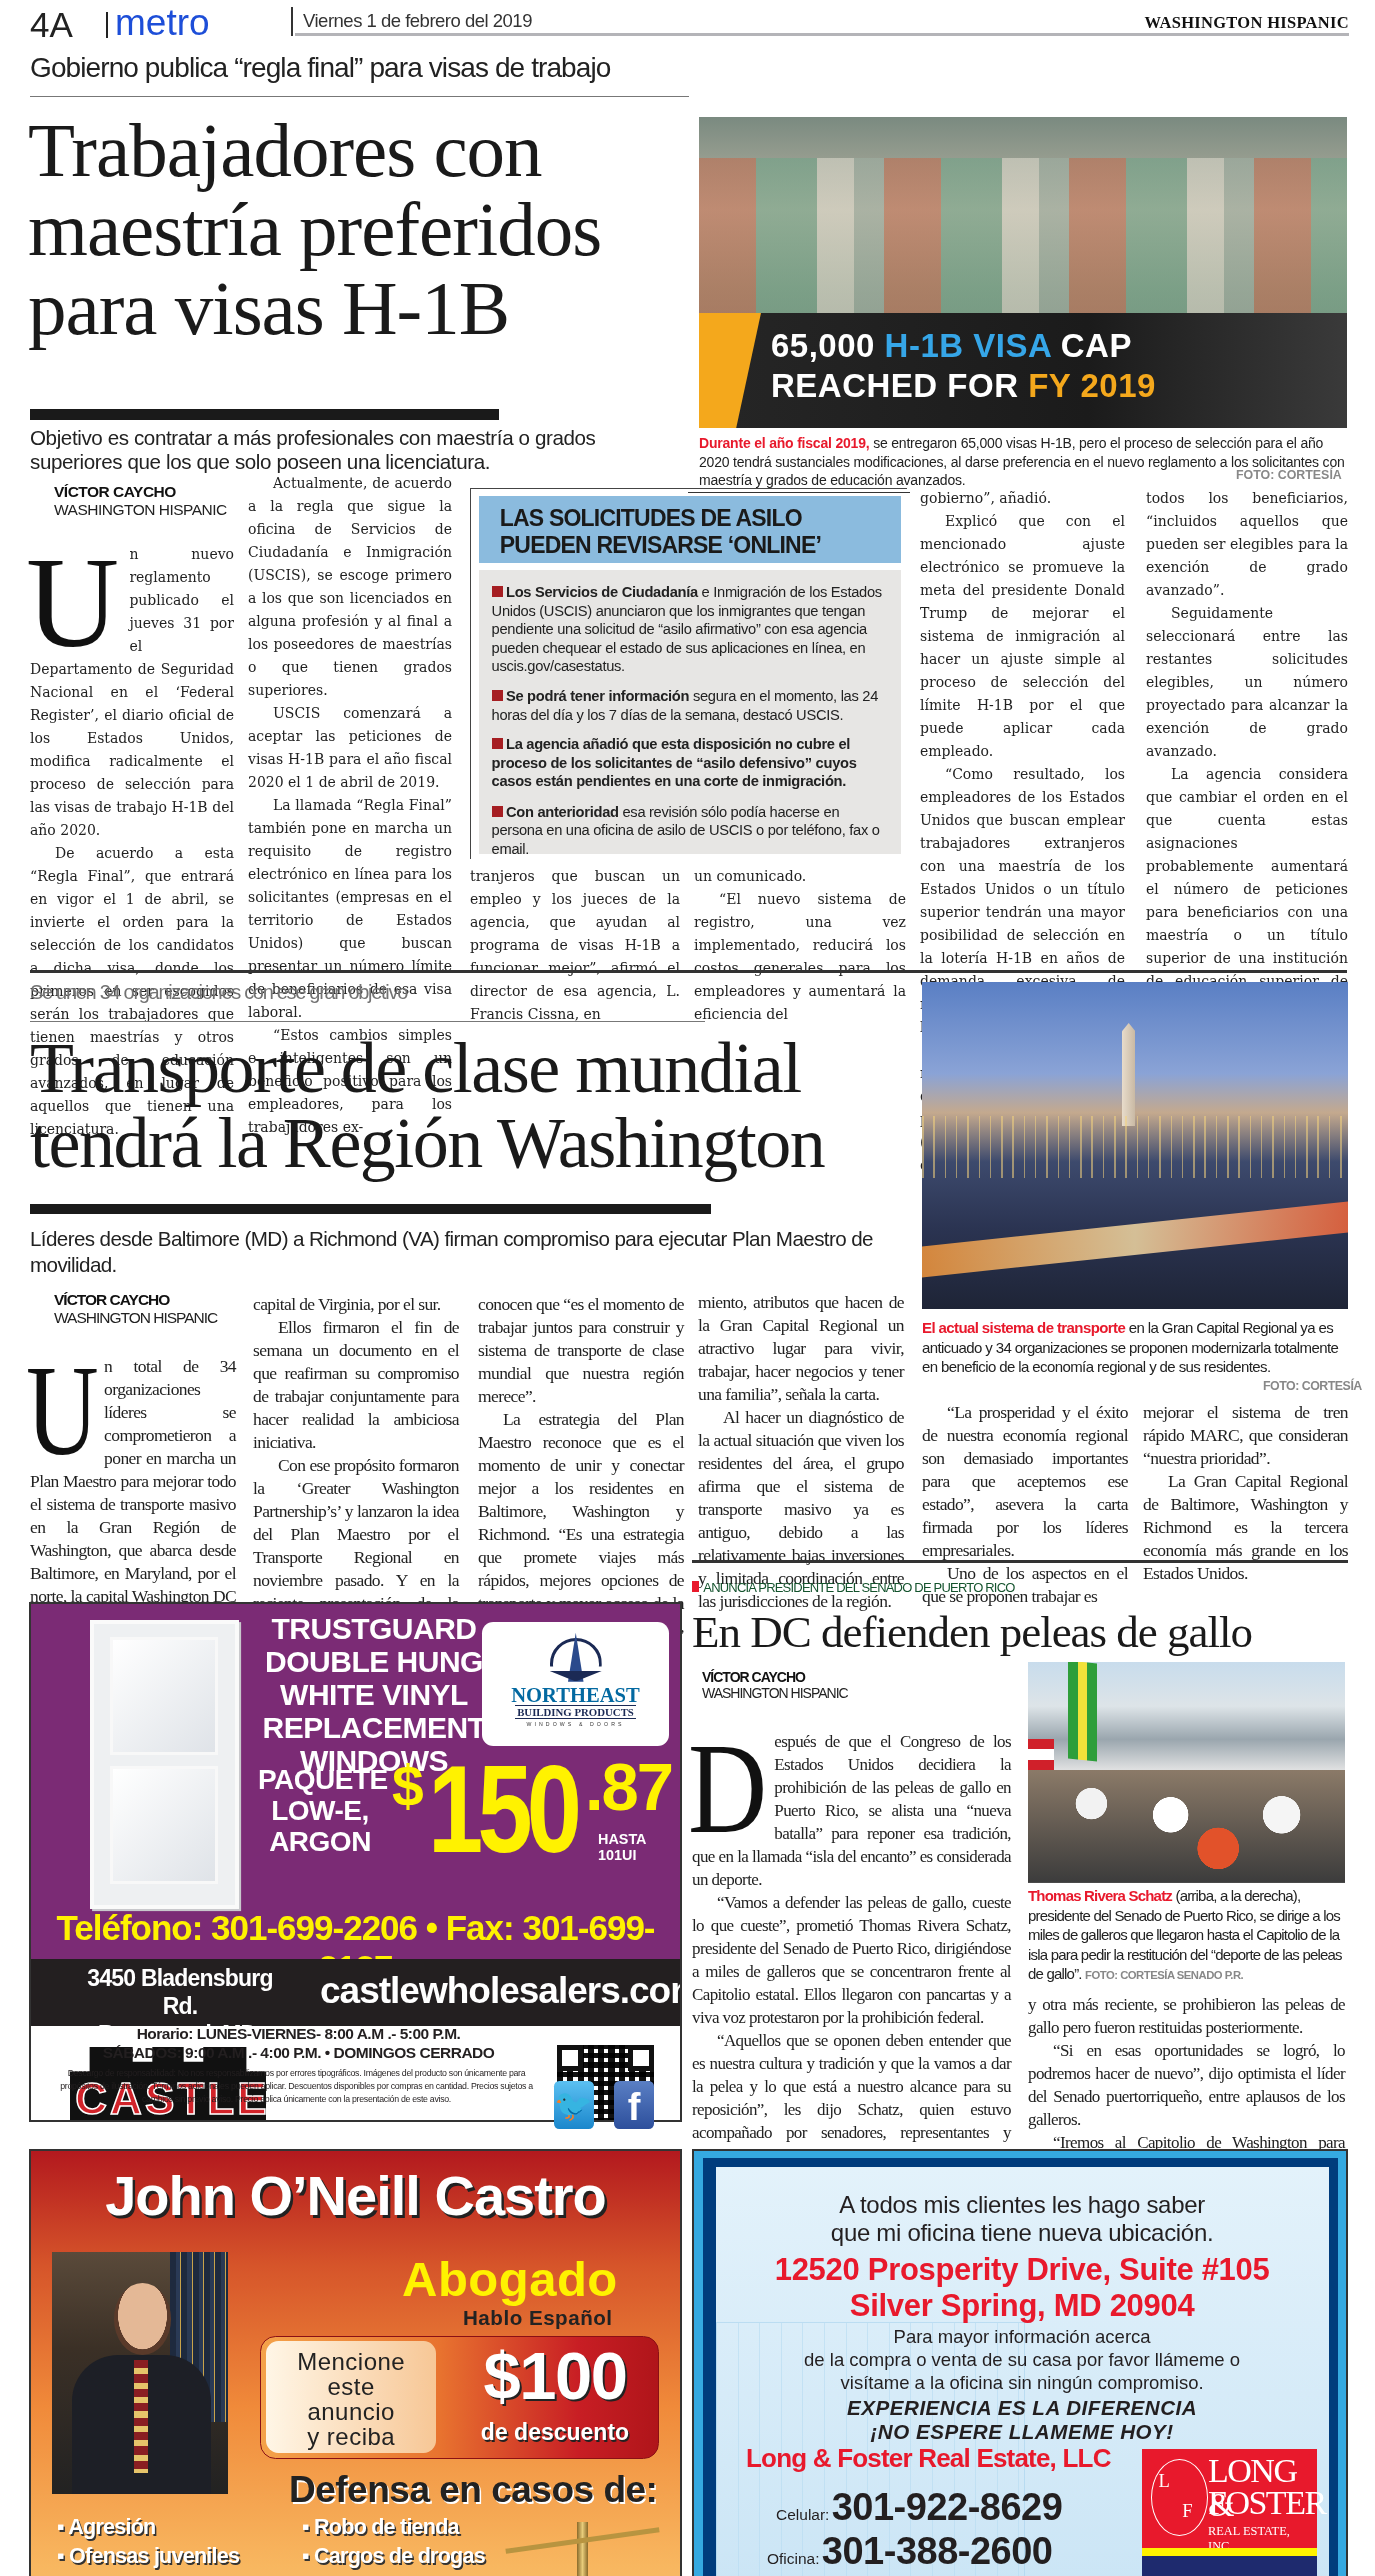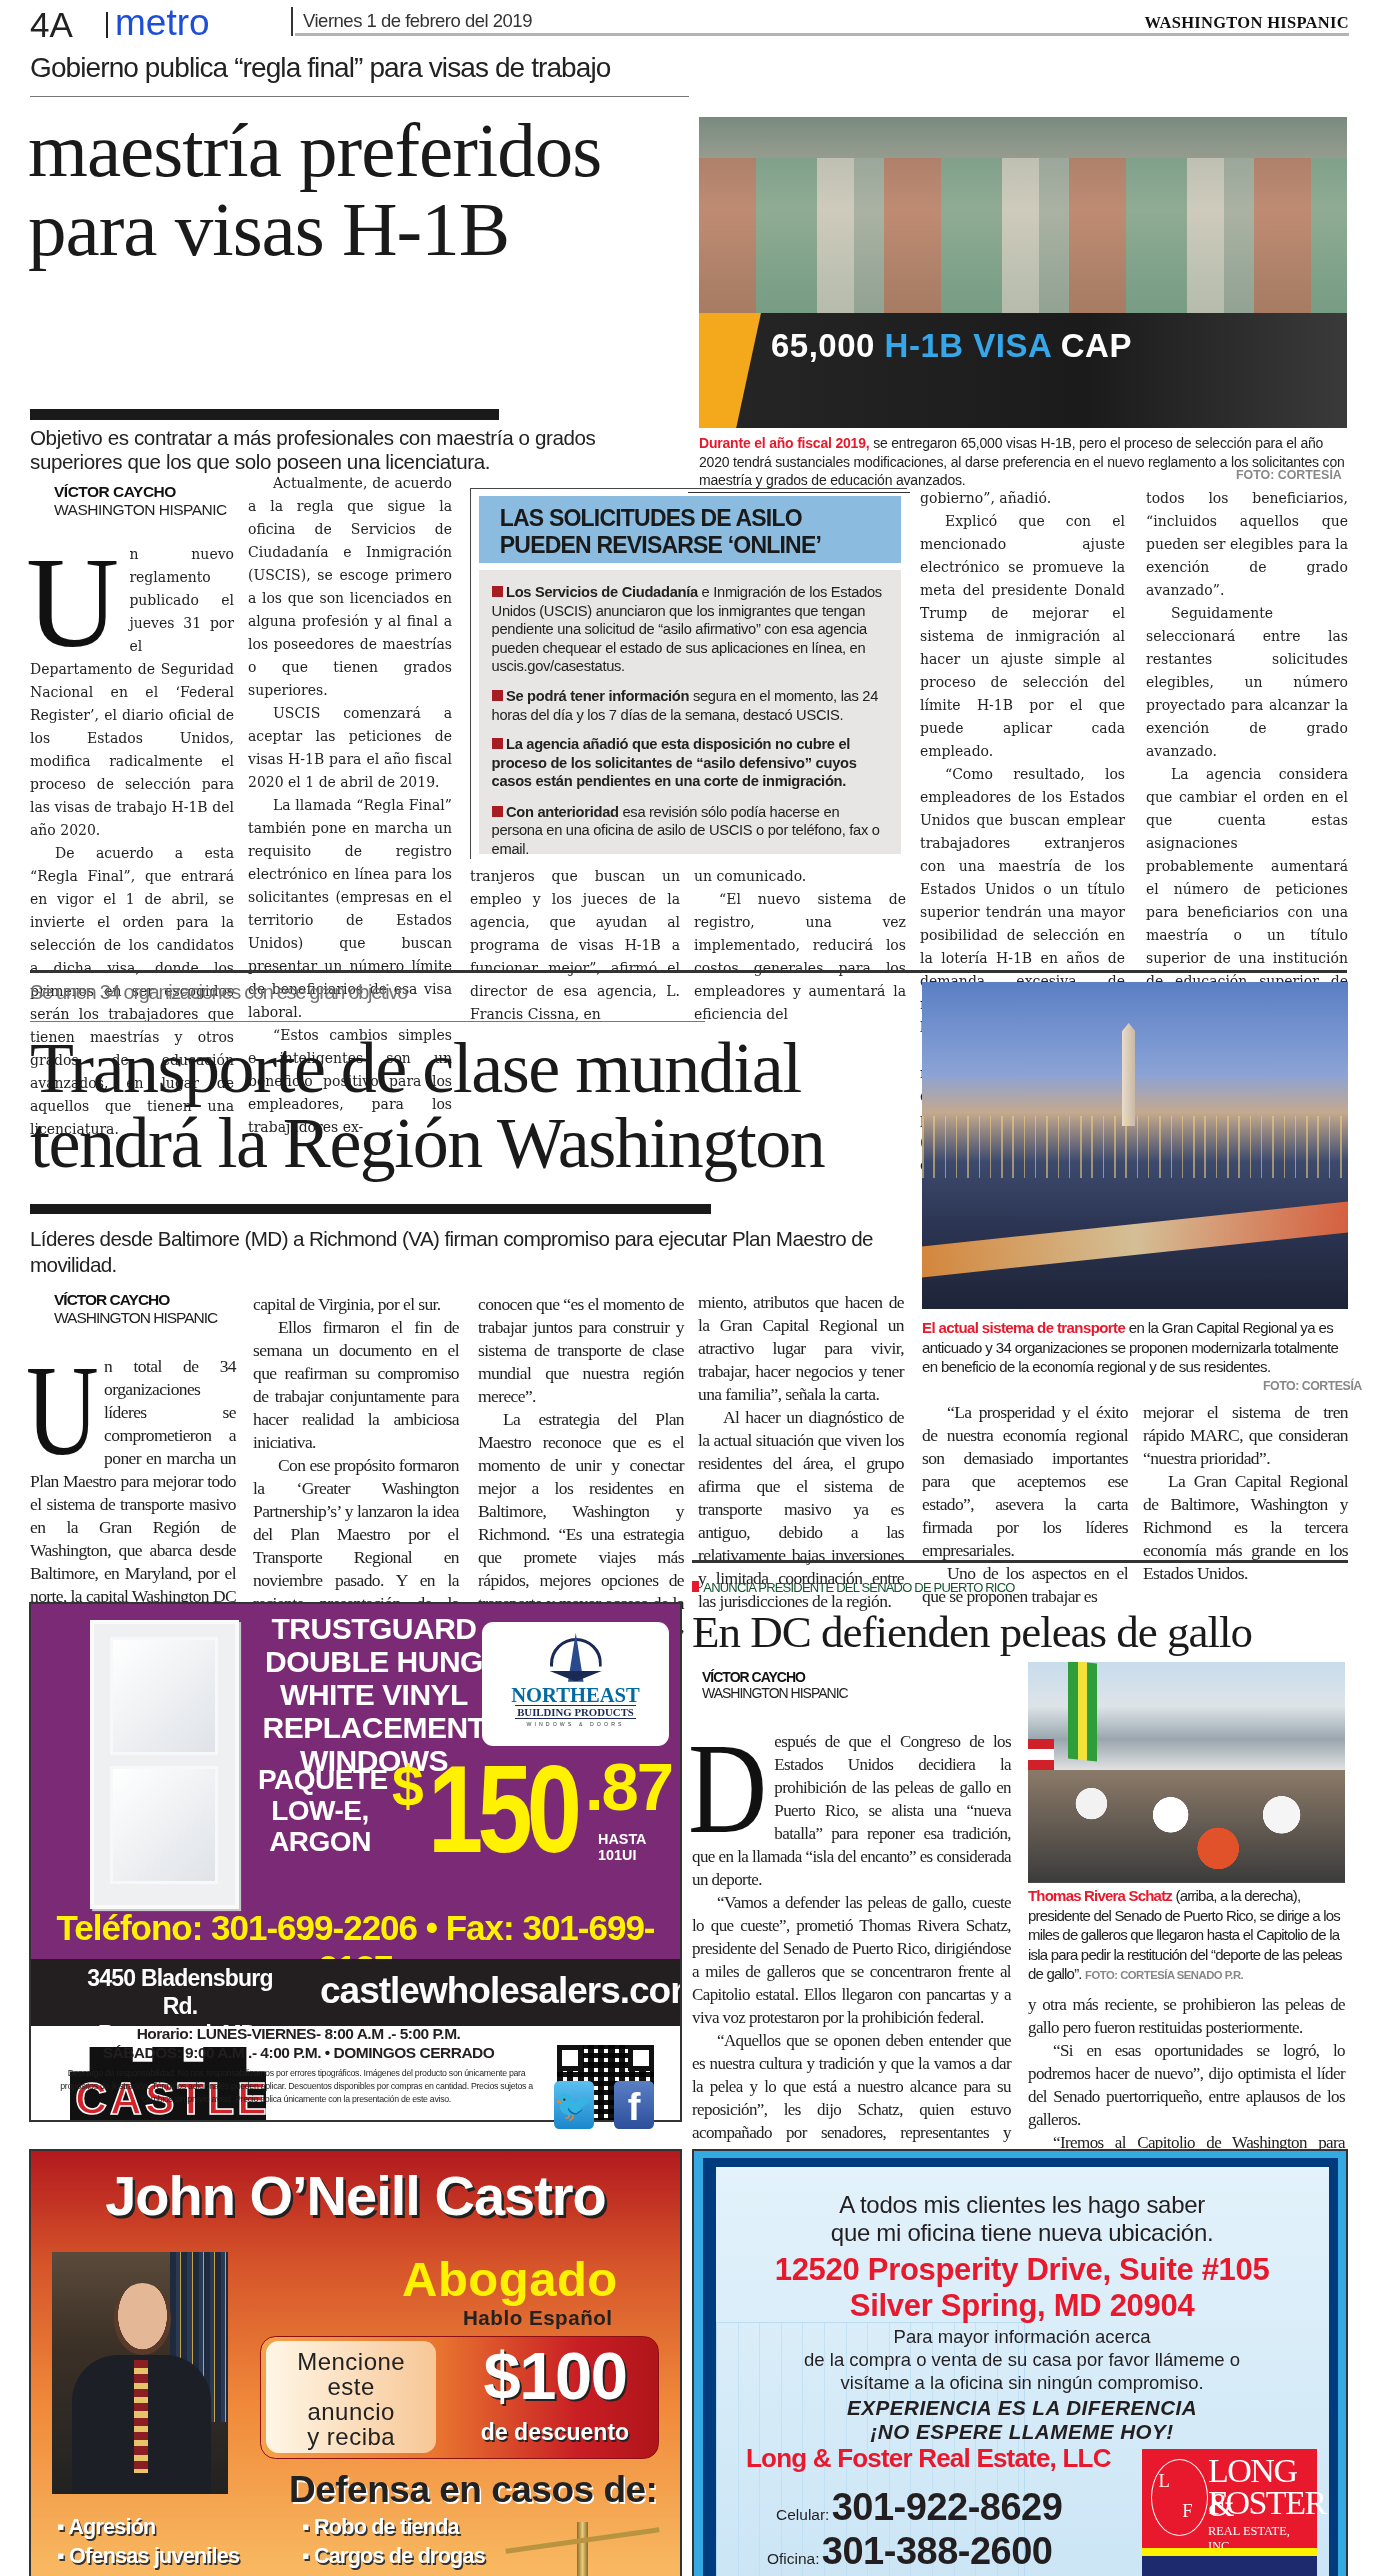"Trabajadores con" div { html: none -> <div>Trabajadores con</div> }
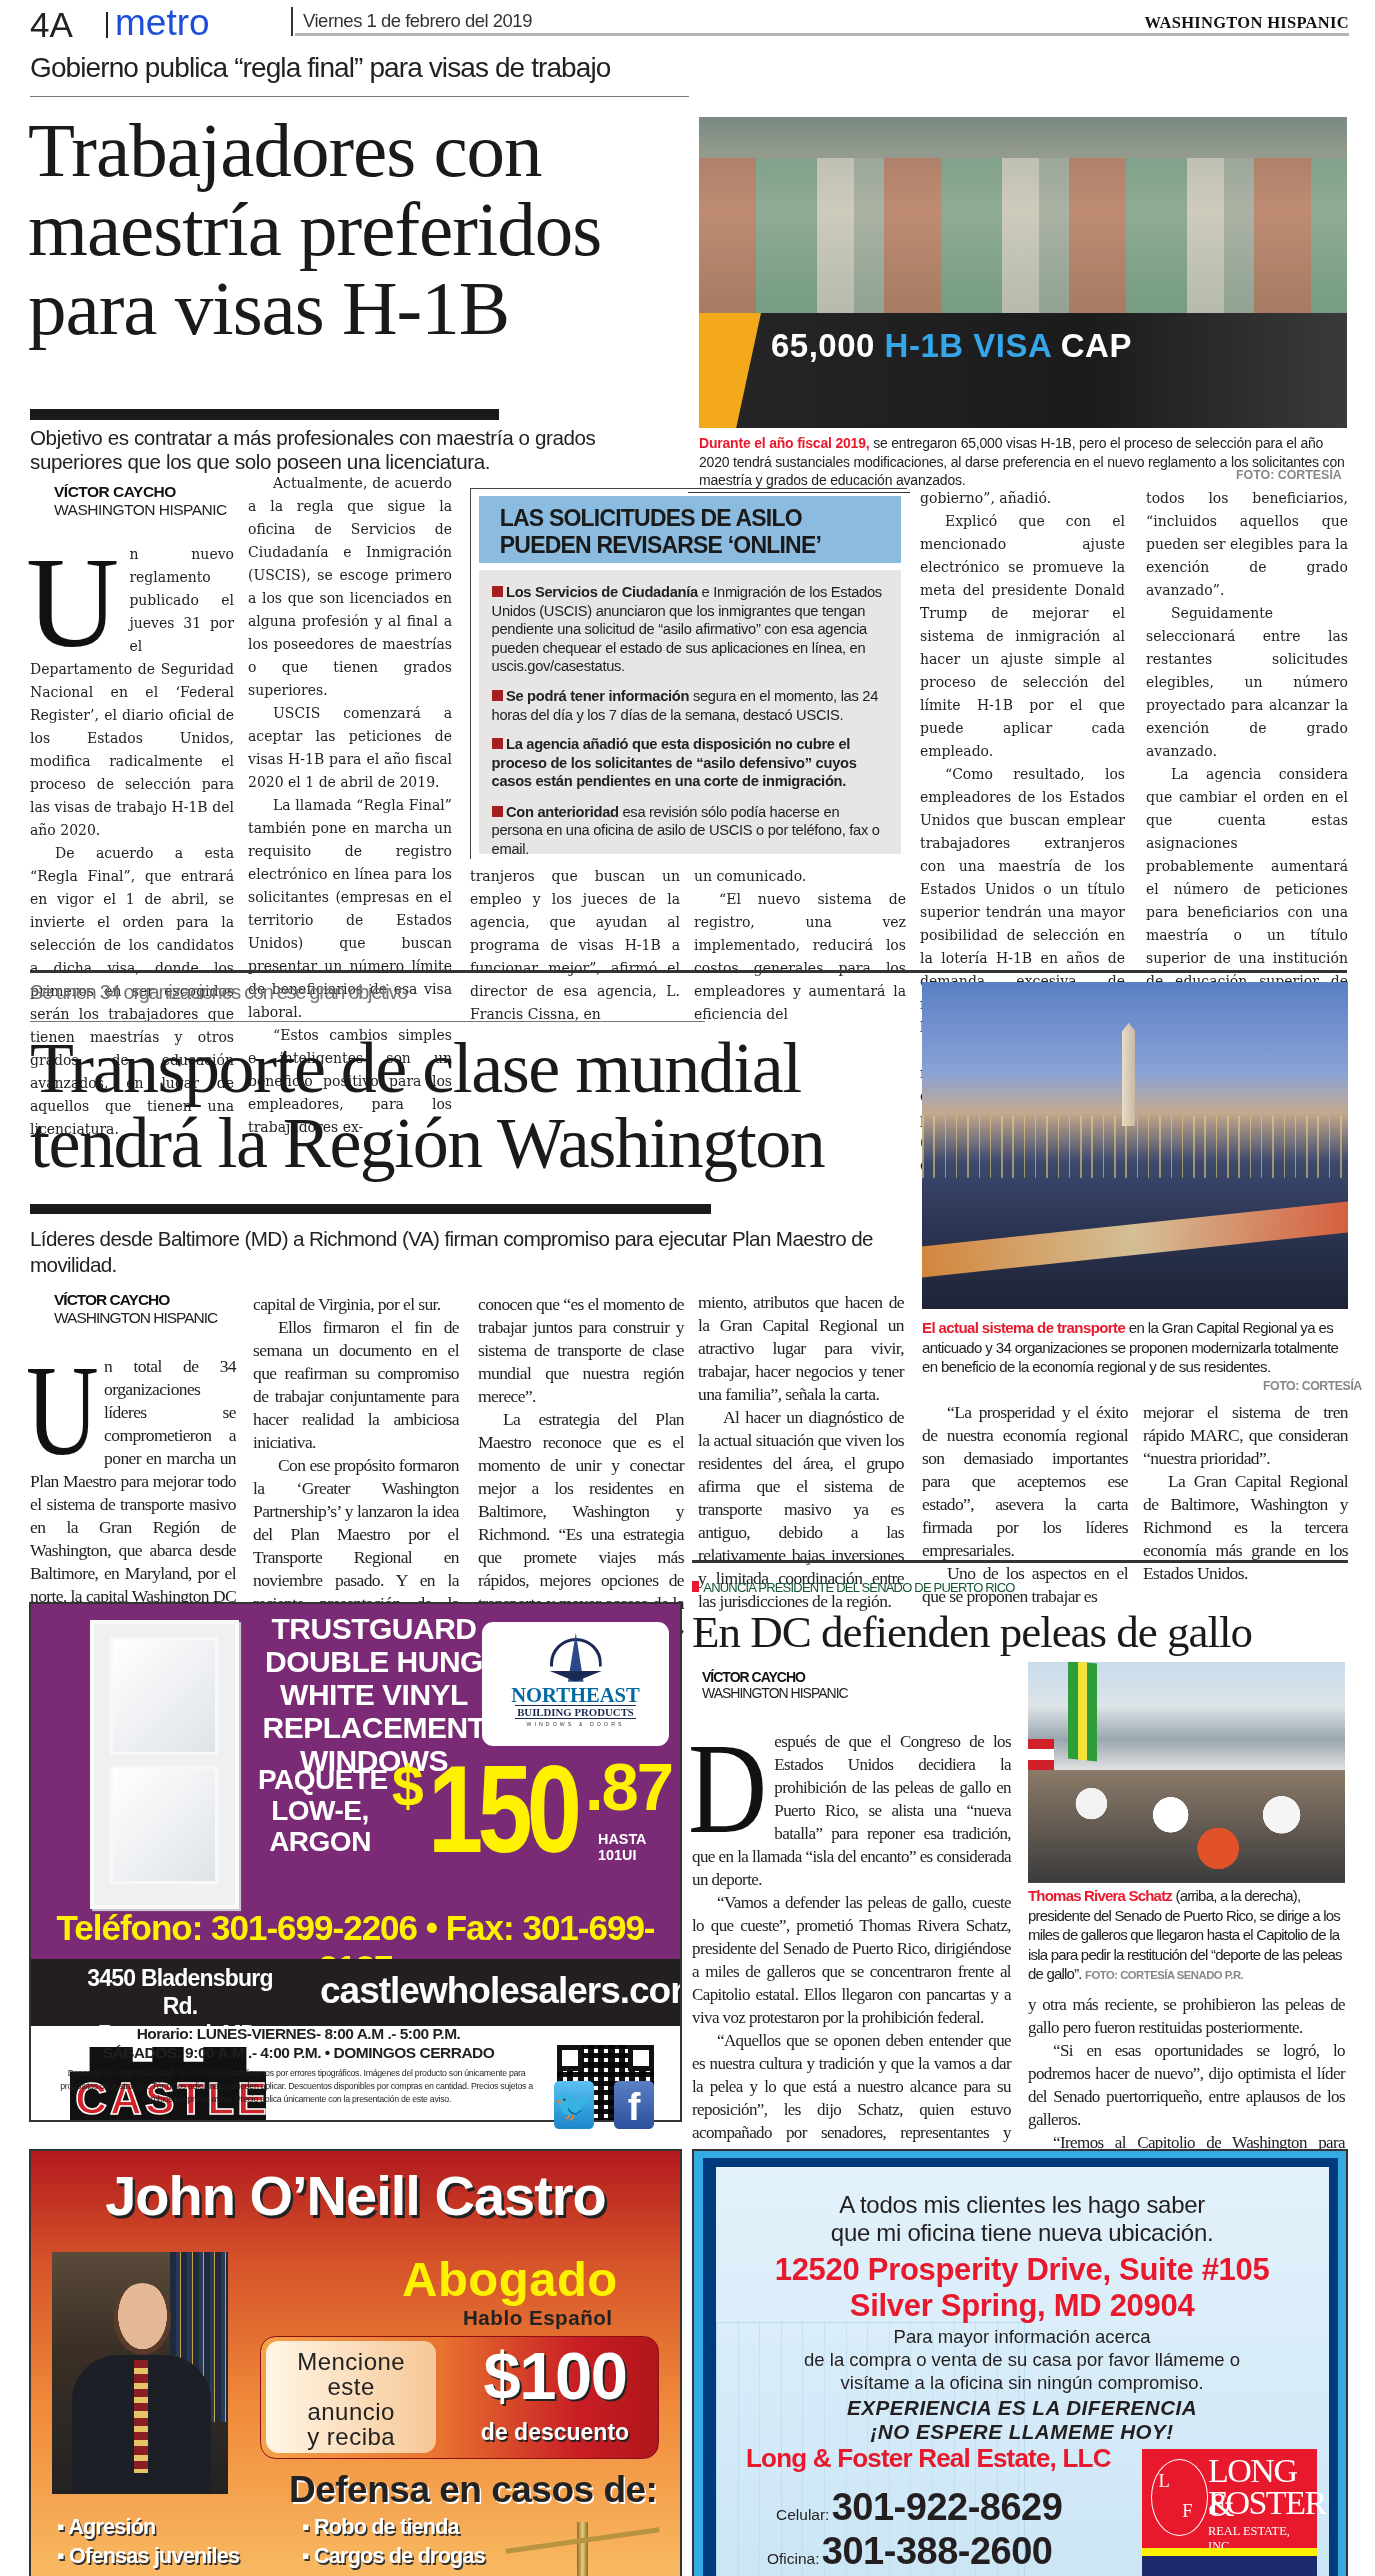"REACHED FOR FY 2019" div { html: none -> <div><span>REACHED FOR </span><span>FY 2019</span></div> }
